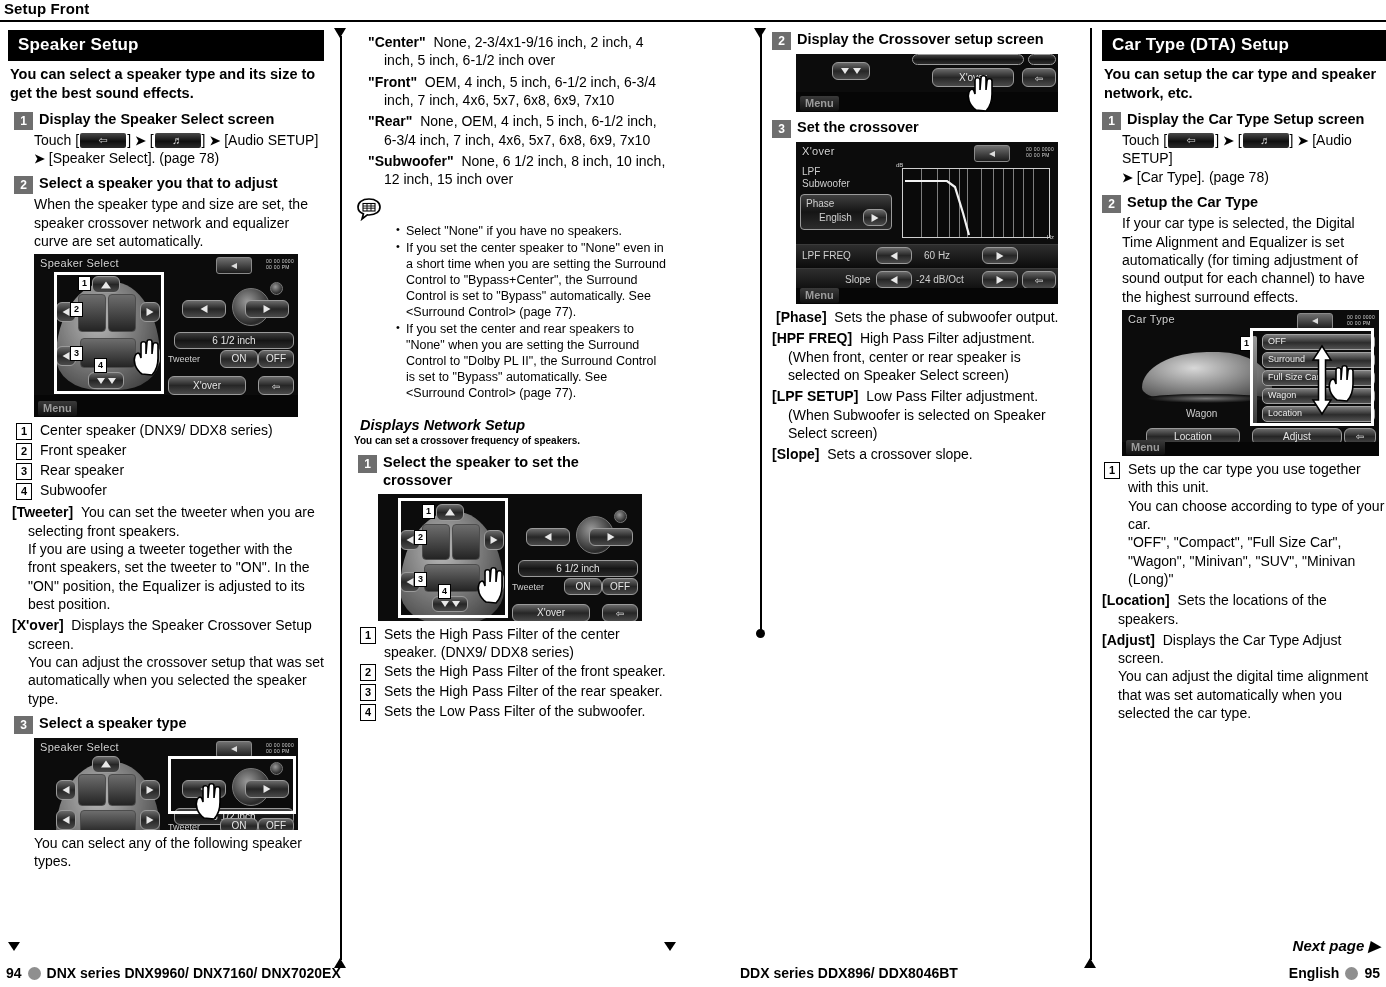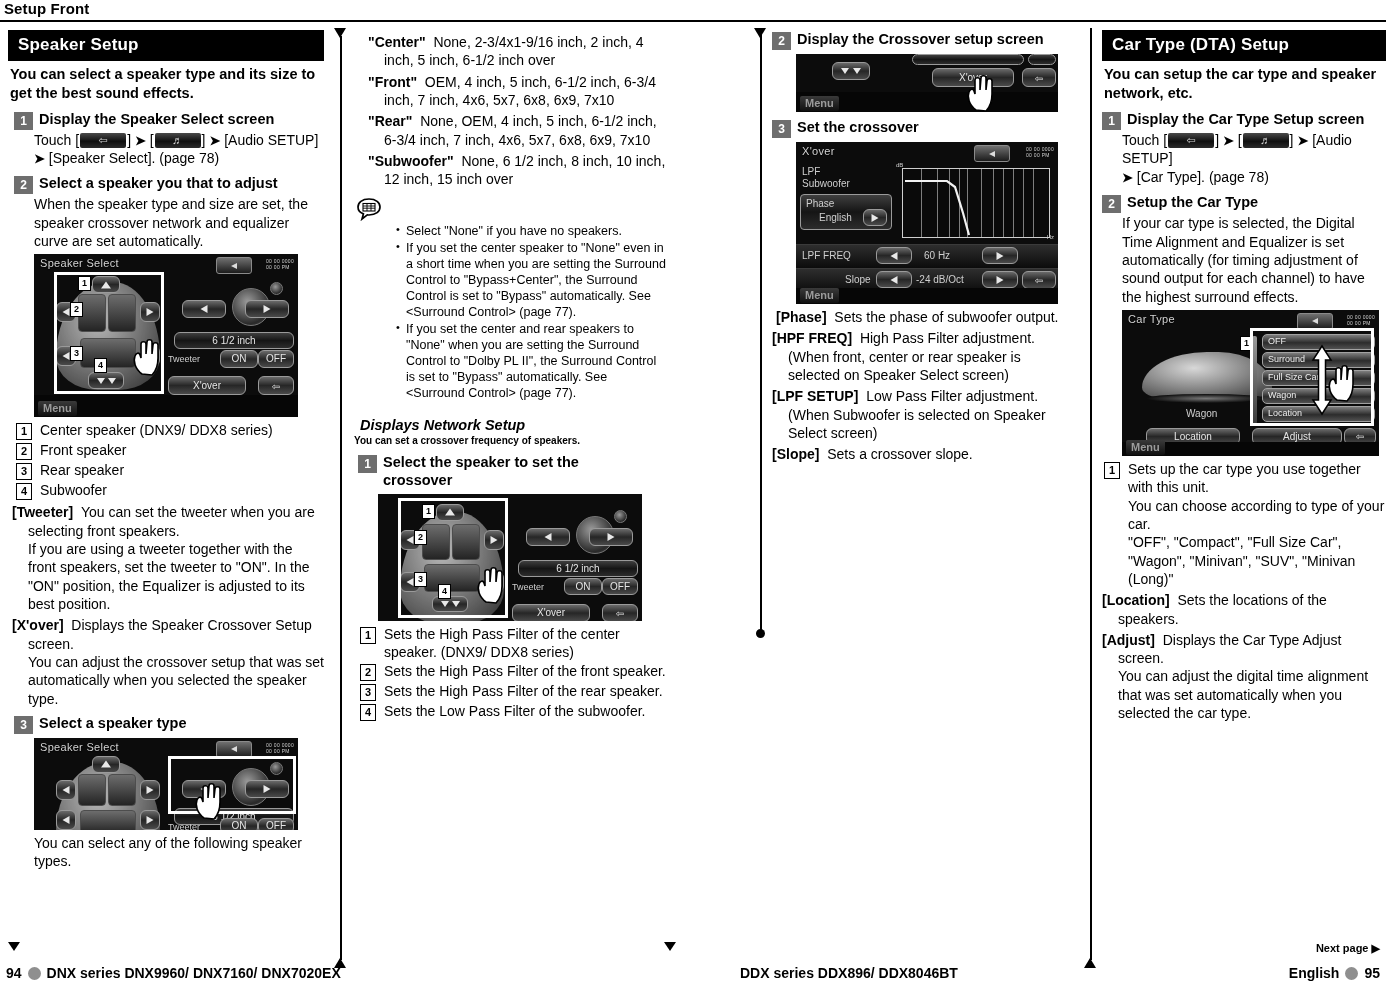"Next page ▶" #next-page { font-size: 11px -> 15px; font-style: none -> italic }
